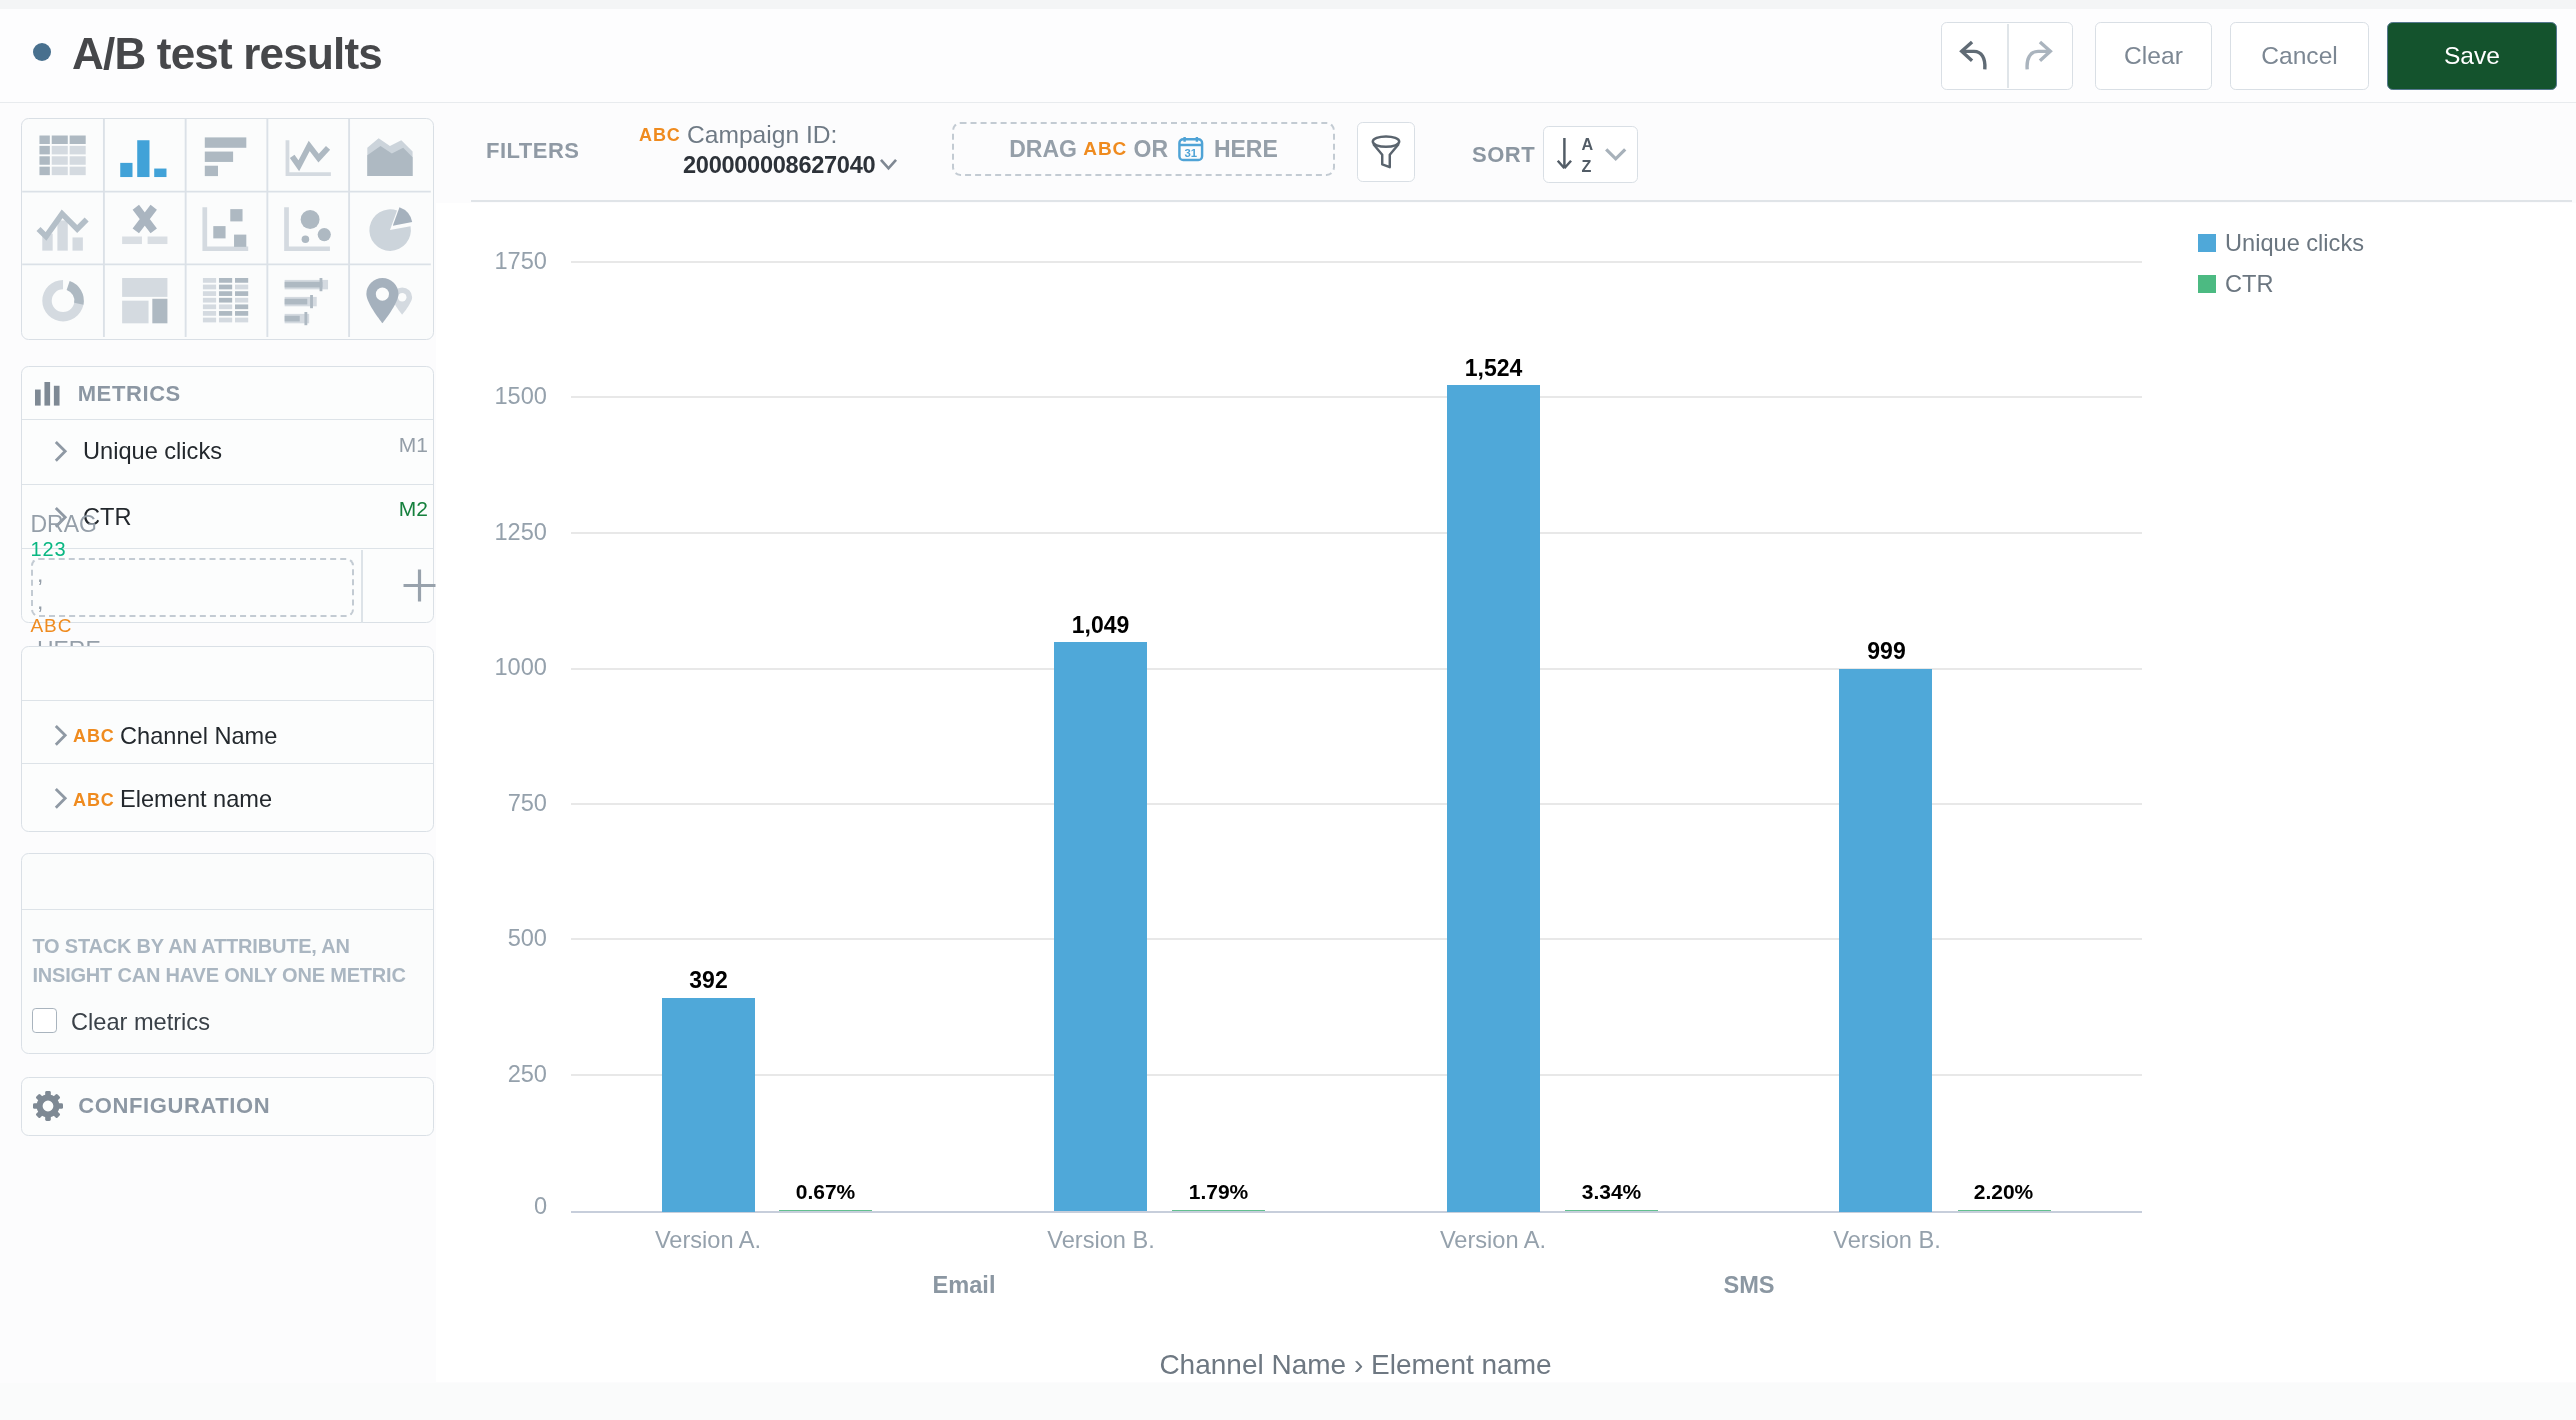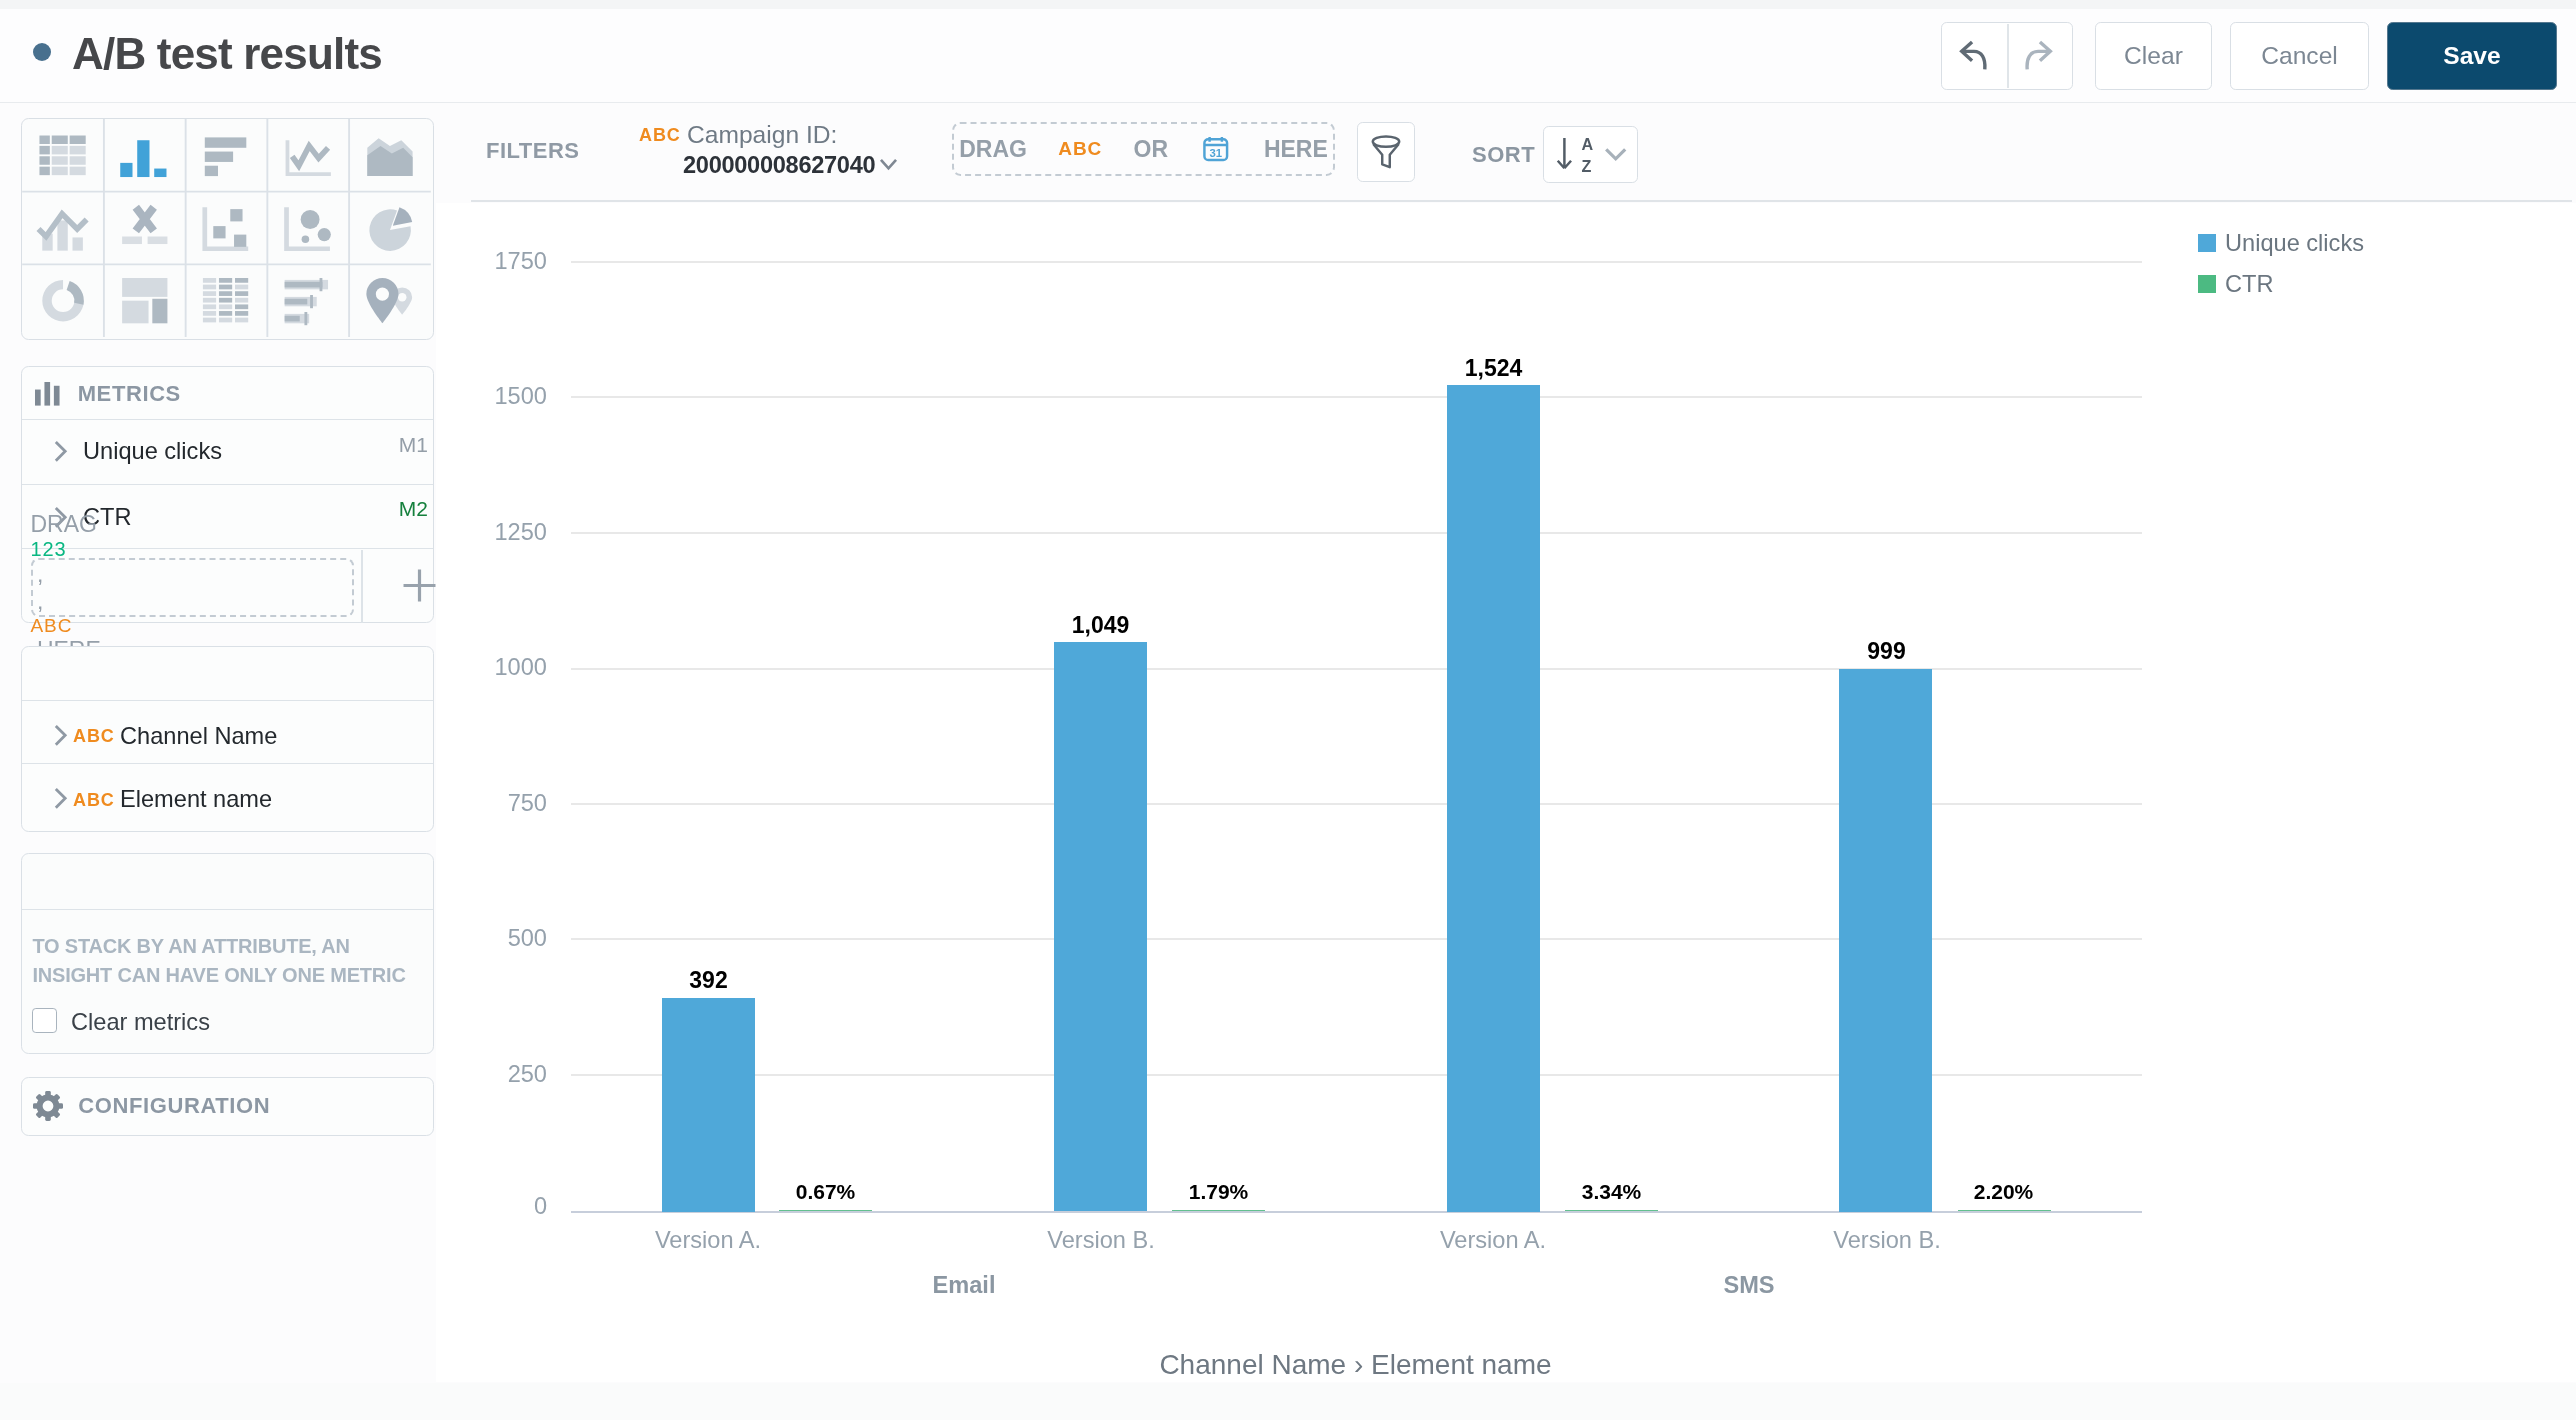"Save" div.btn { background: #0c4a6e -> #14532d; font-weight: bold -> normal }
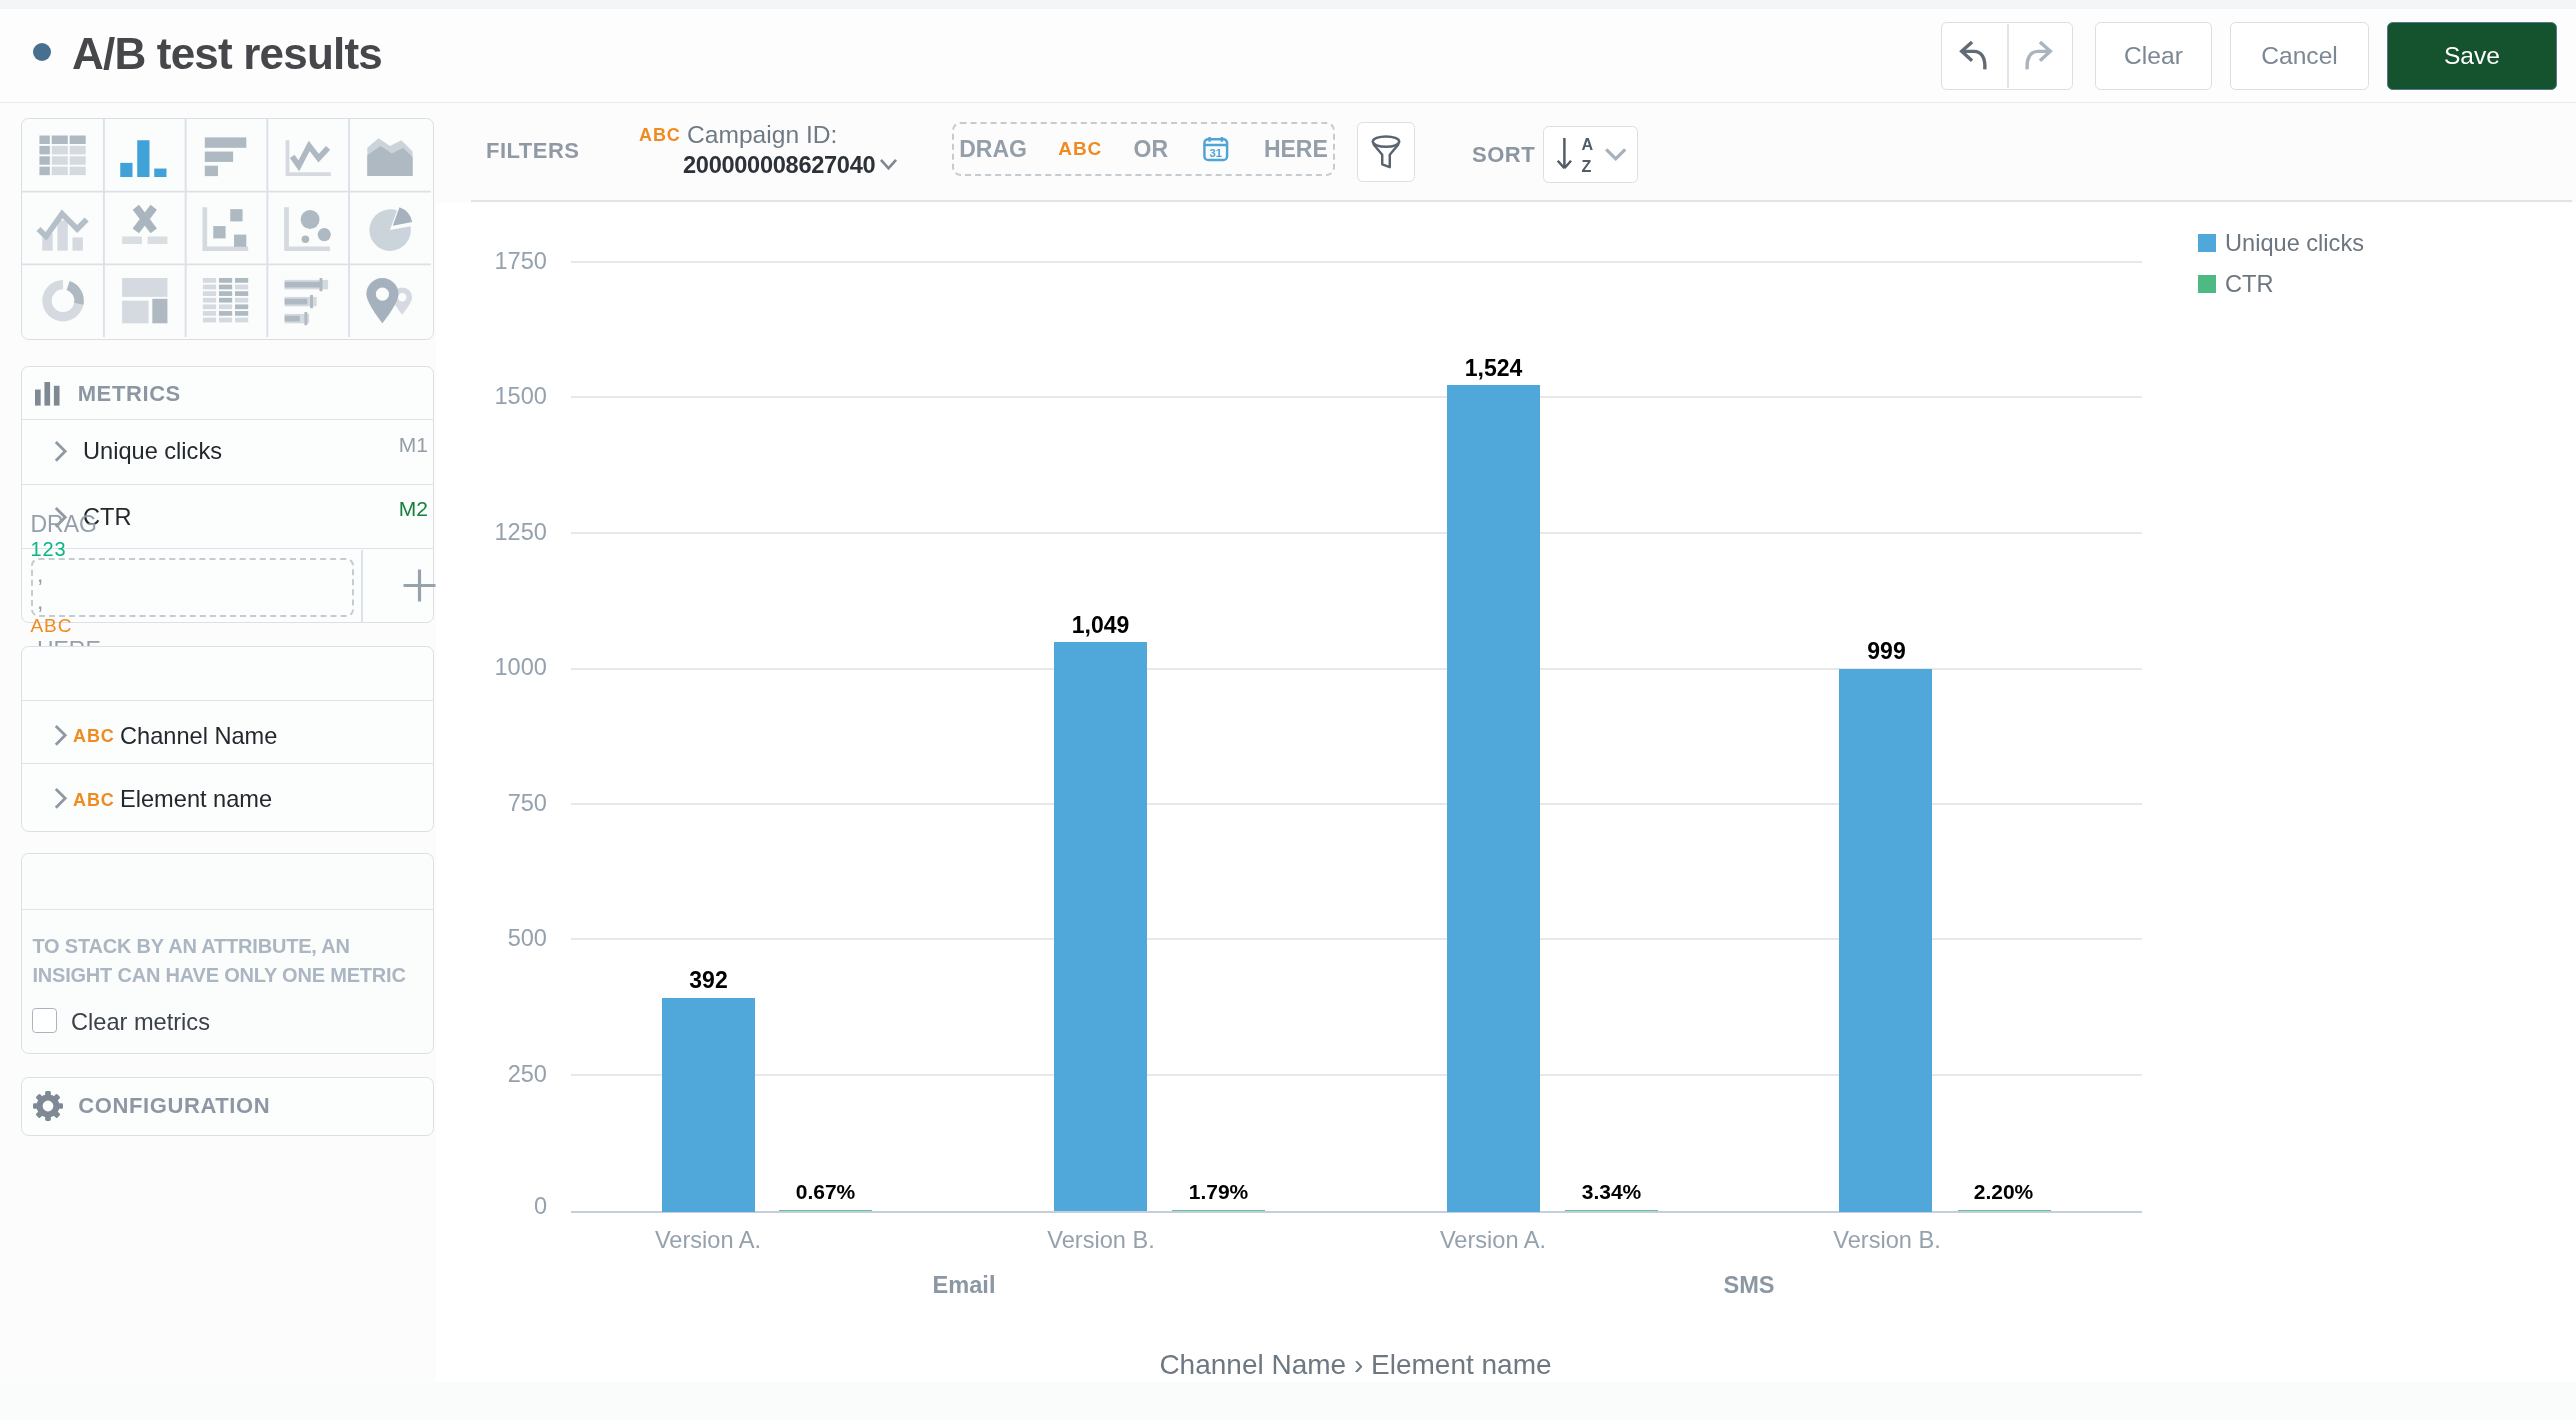"DRAG OR HERE" div.abs { gap: 25px -> none }
